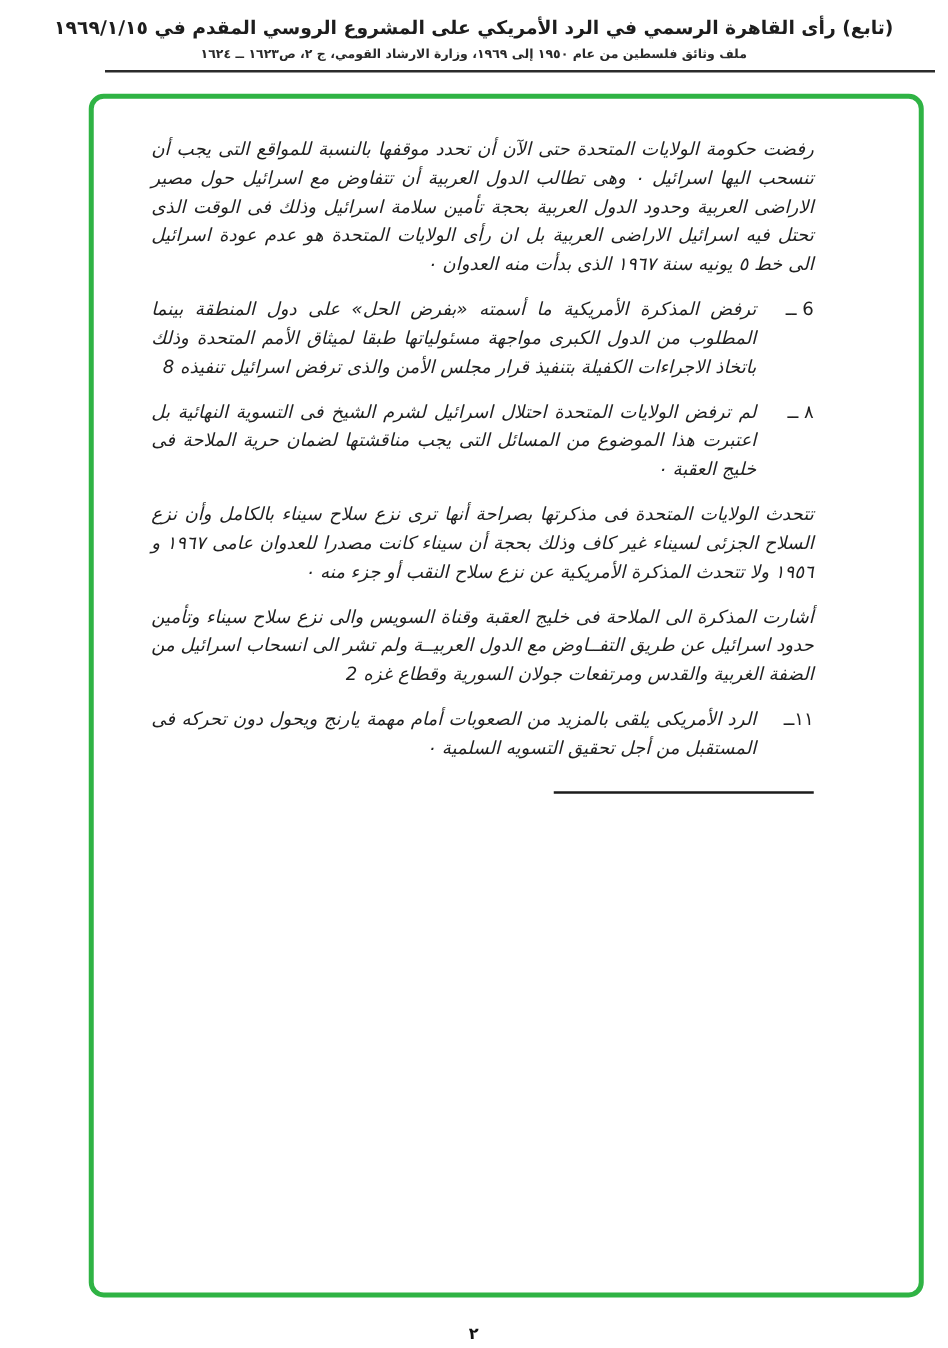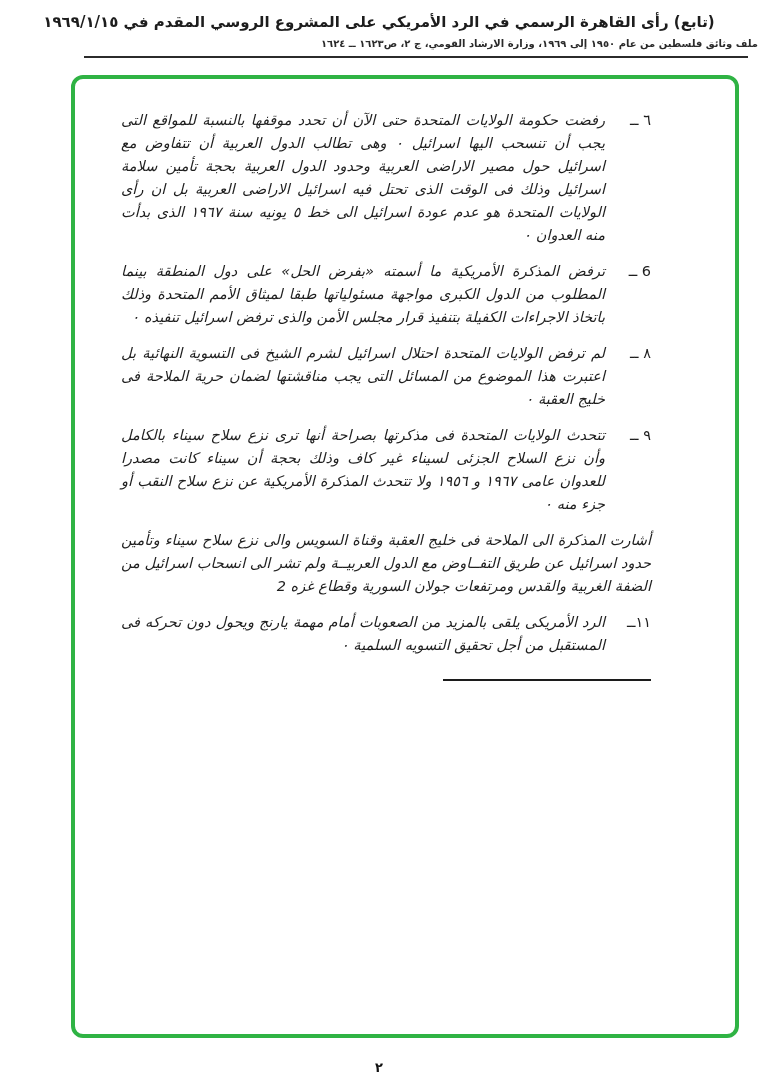"ملف وثائق فلسطين من عام" .header .source-line { text-align: right -> none }
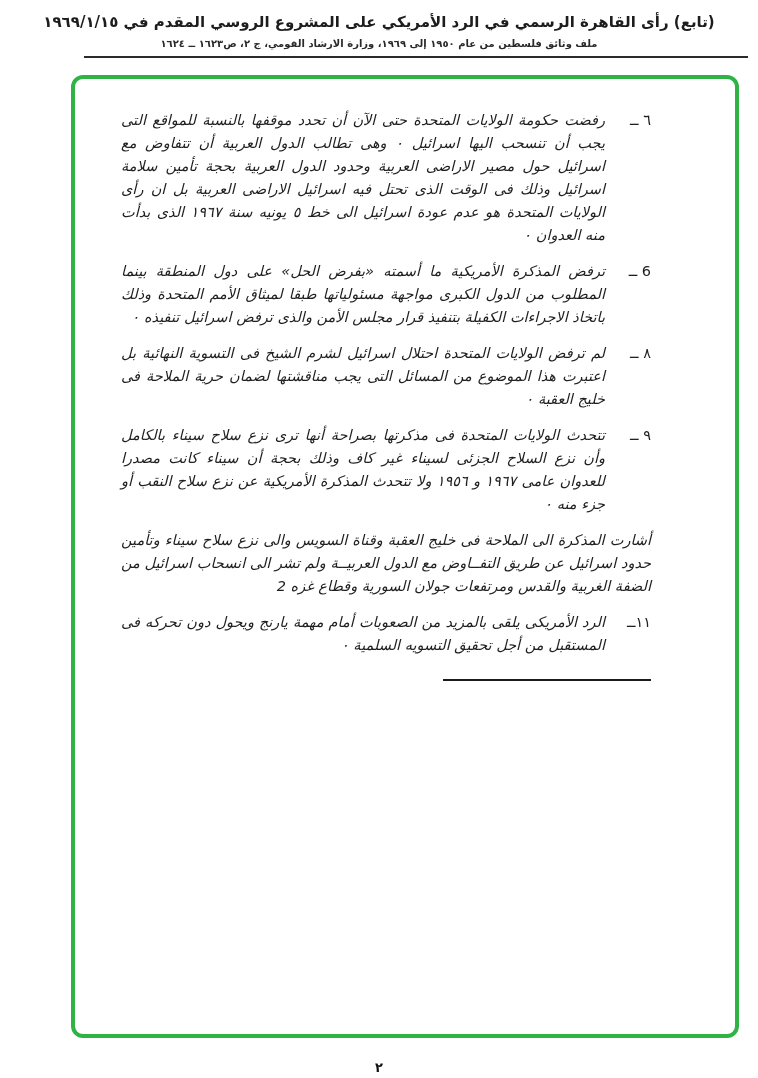"٦ ــ" div.marker { html: <div>٦ ــ</div> -> none }
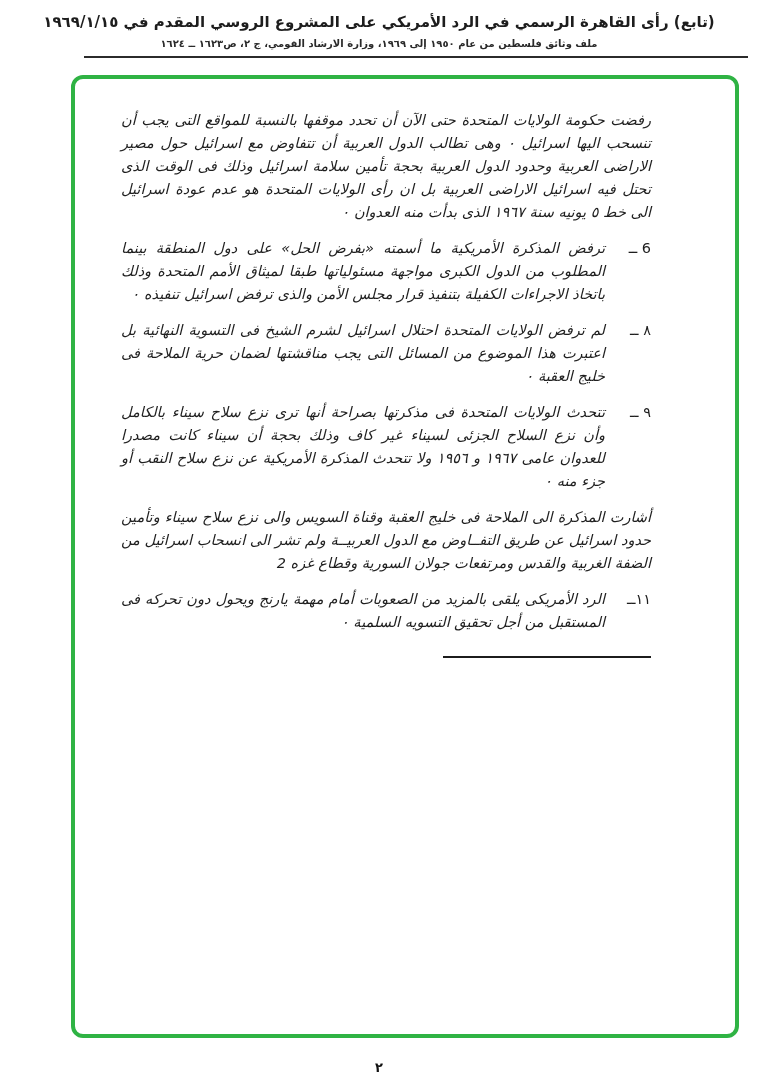"ترفض المذكرة الأمريكية ما أسمته" div.text { text: ٠ -> 8 }
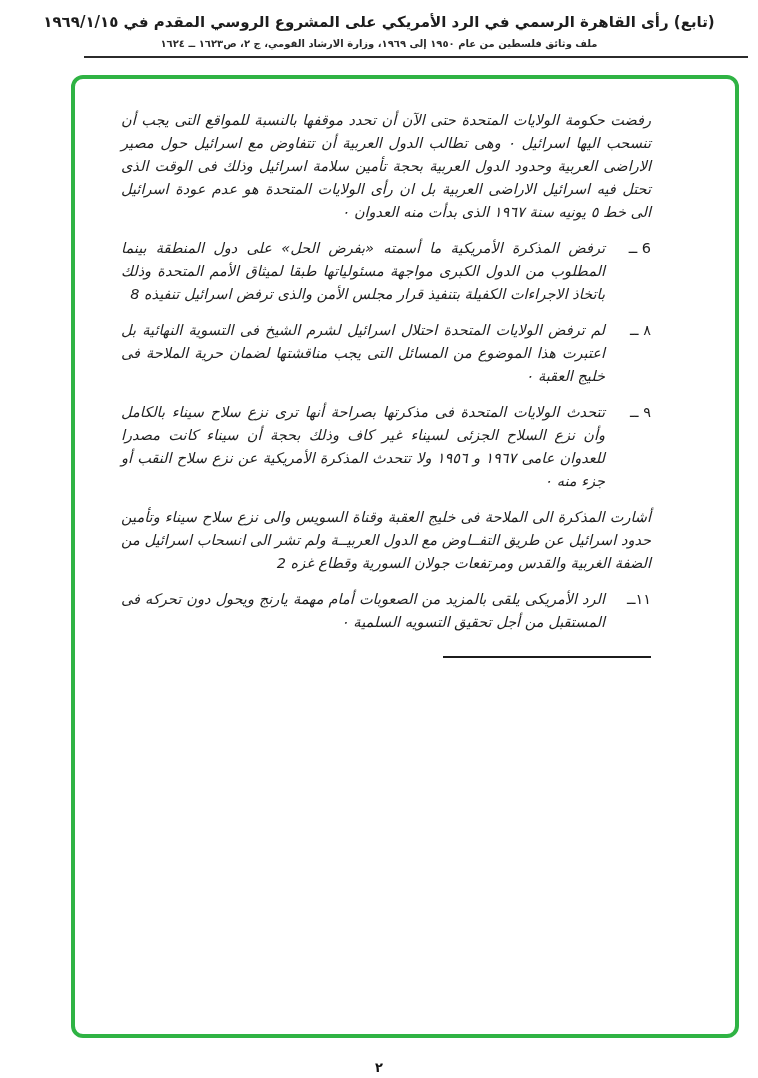"٩ ــ" div.marker { html: <div>٩ ــ</div> -> none }
